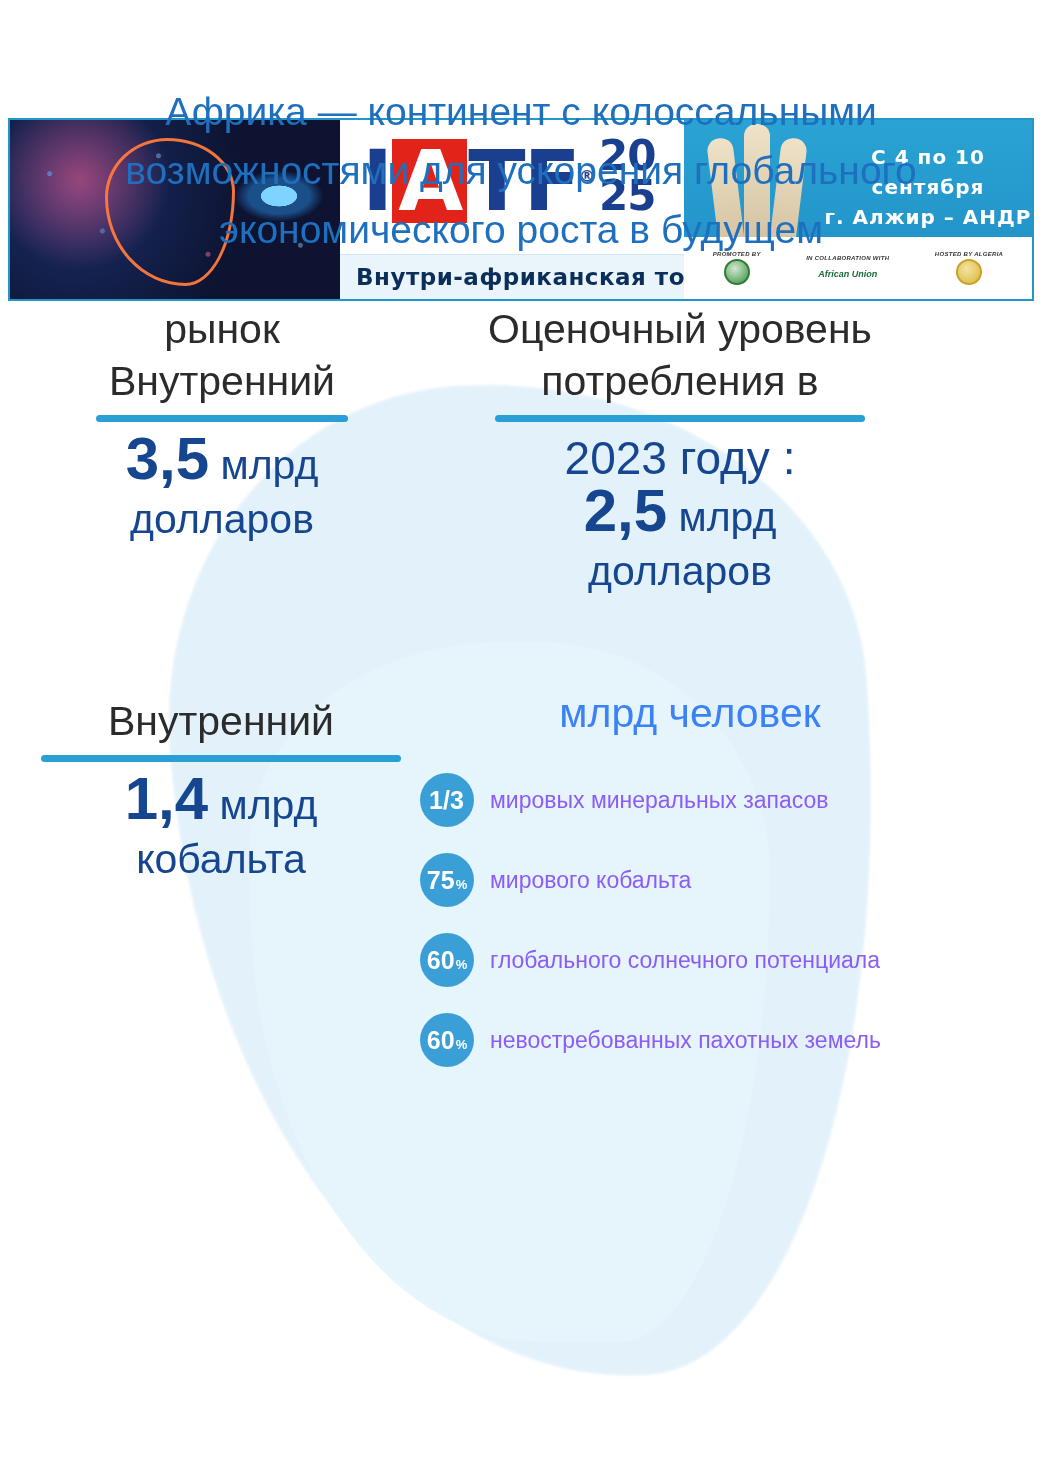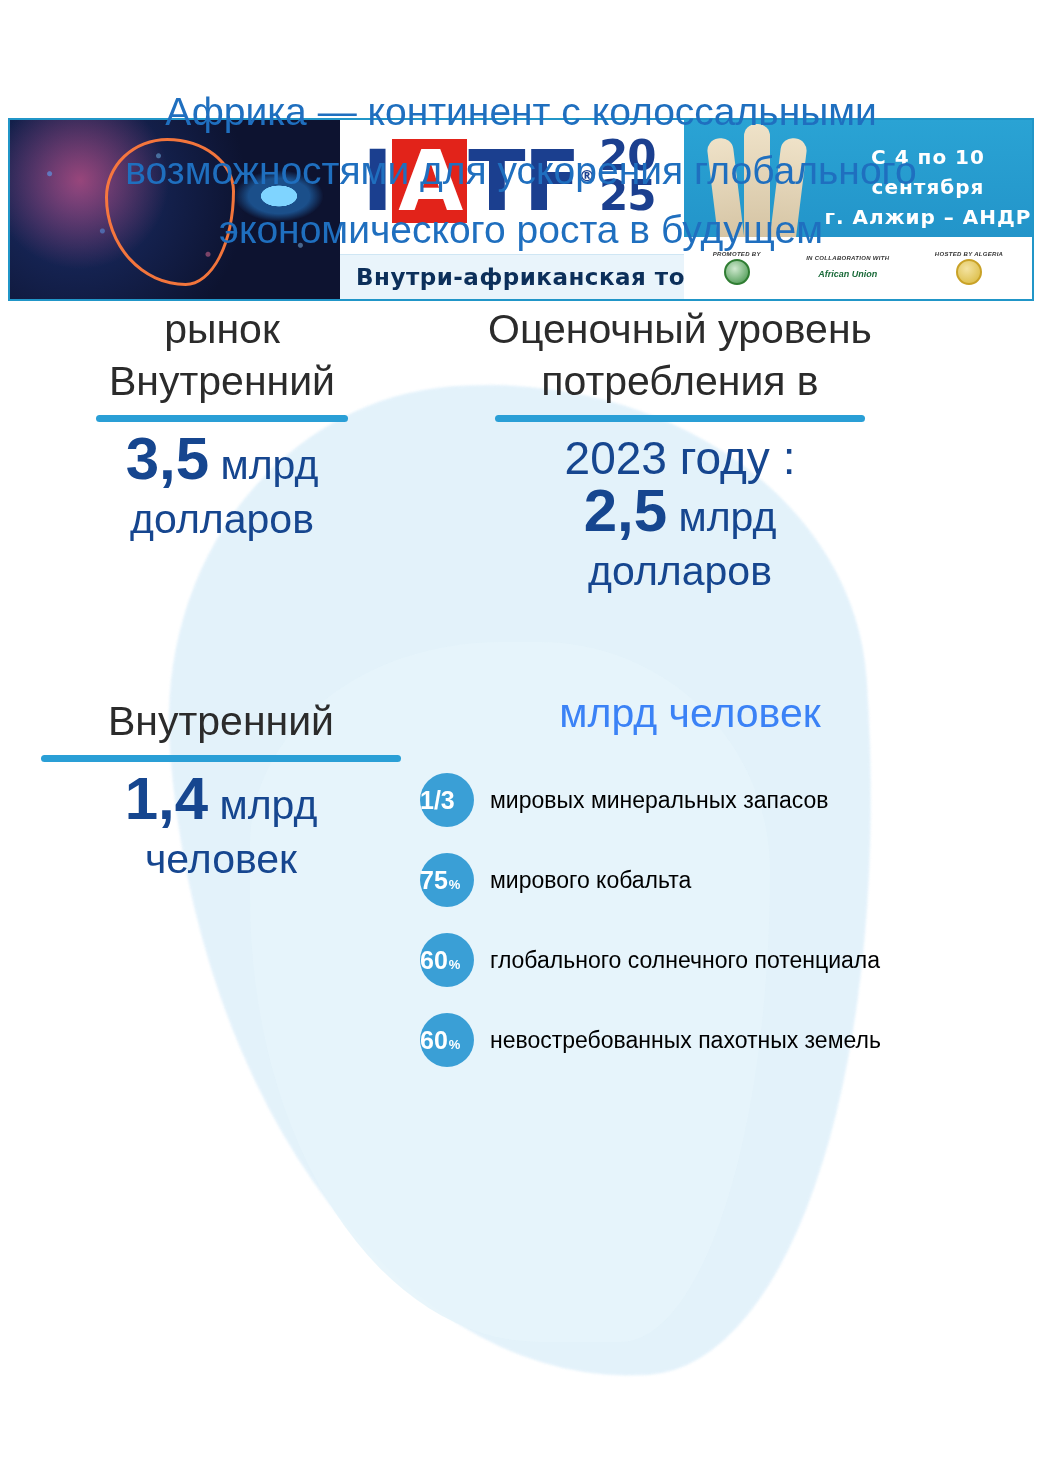"1/3" .badge { justify-content: none -> center }
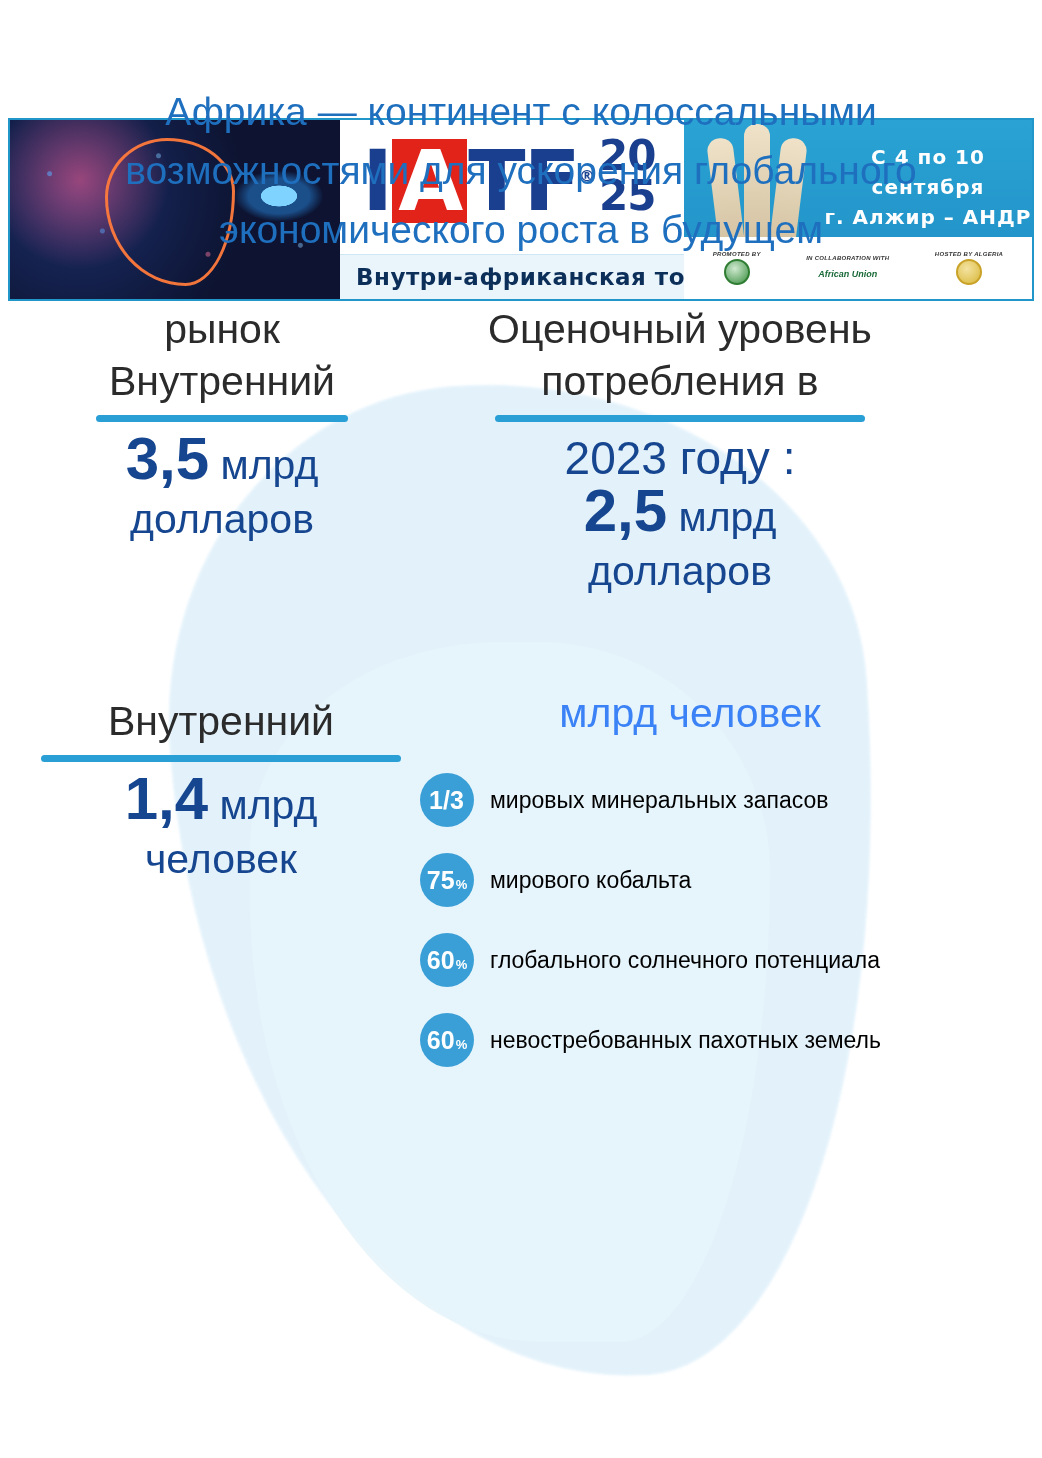"мировых минеральных запасов" .fact-text { color: #000000 -> #8b5cf6 }
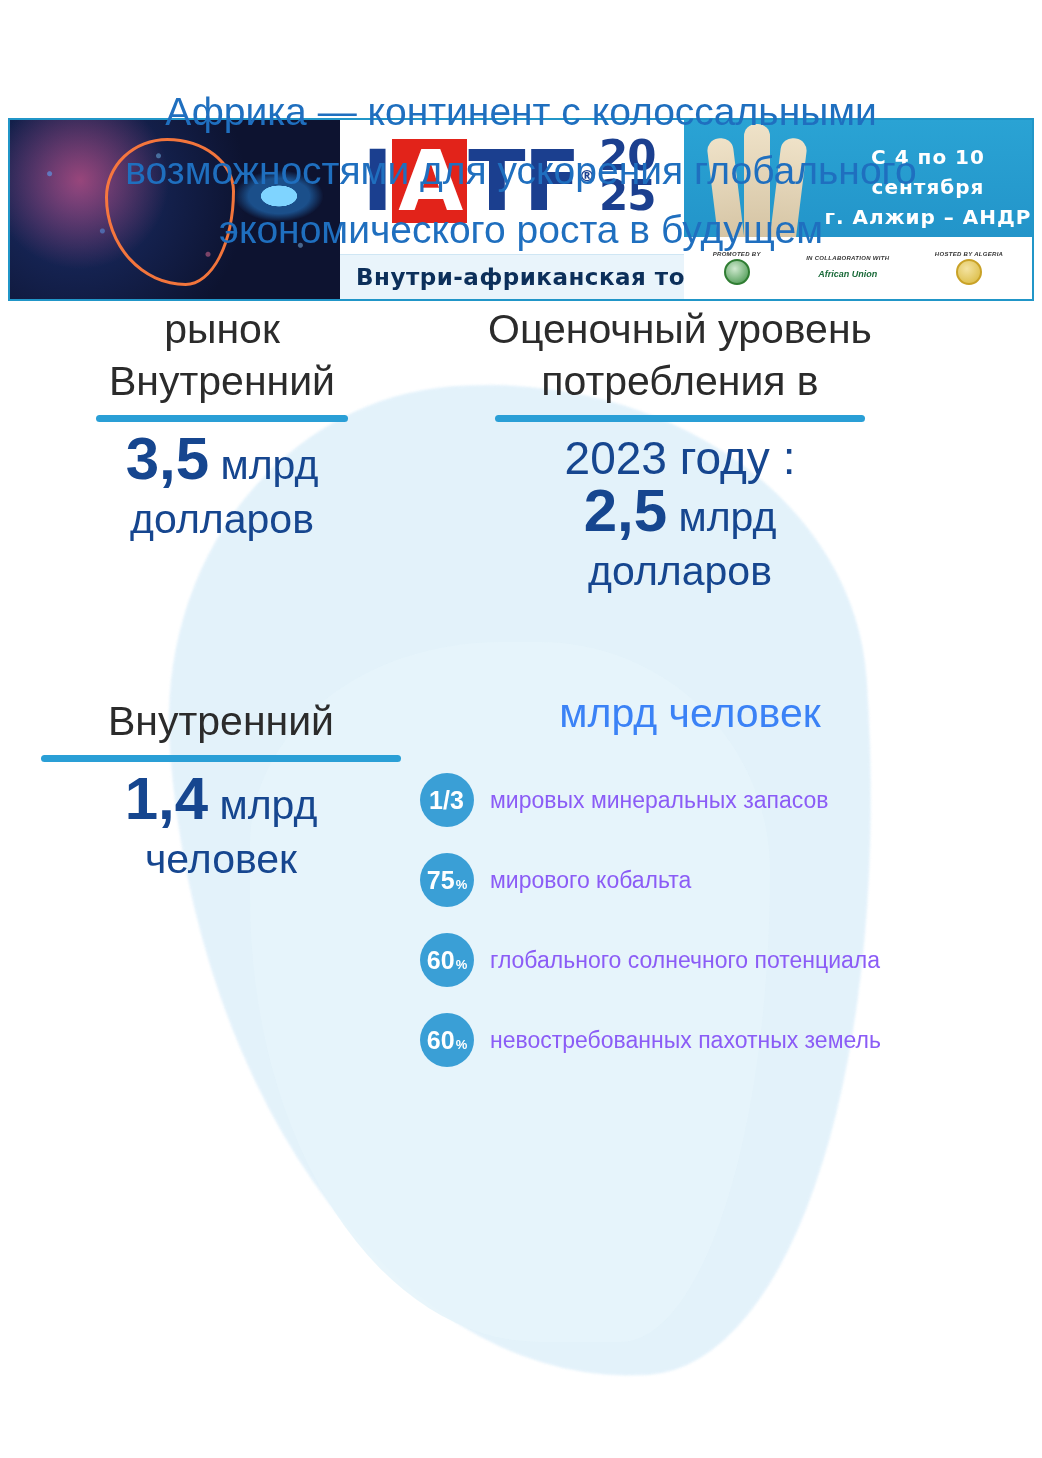"человек" div.value { text: человек -> кобальта }
